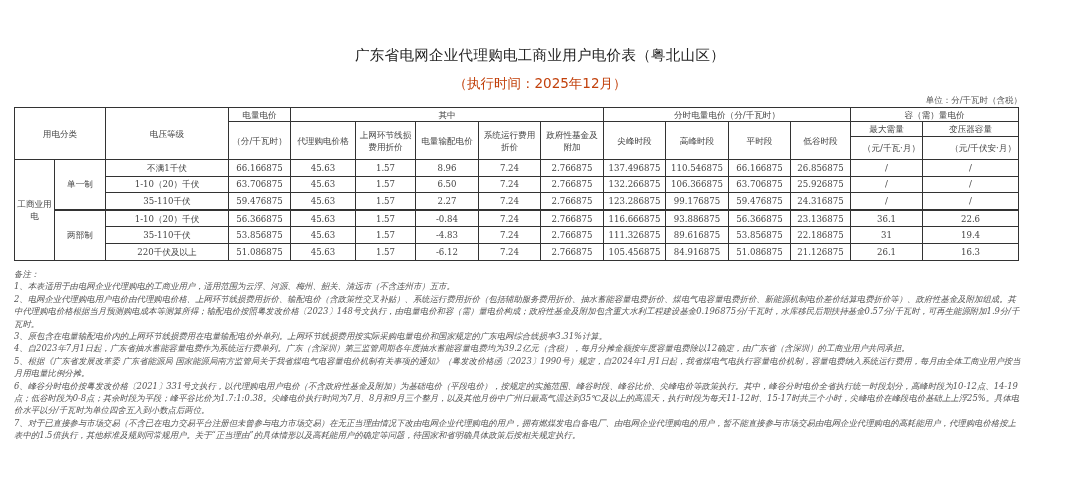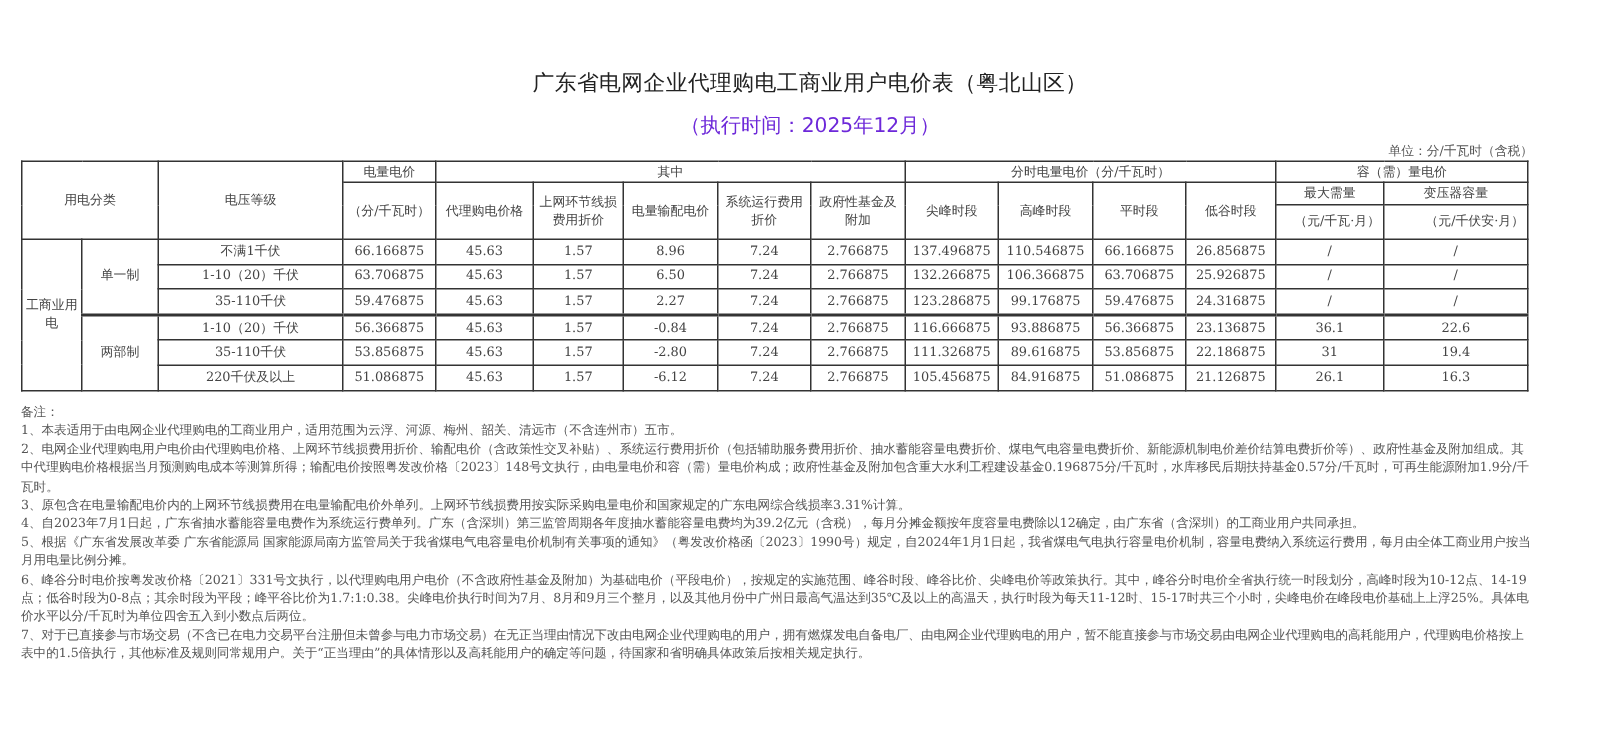"（执行时间：2025年12月）" .subtitle { color: #6d28d9 -> #c2410c }
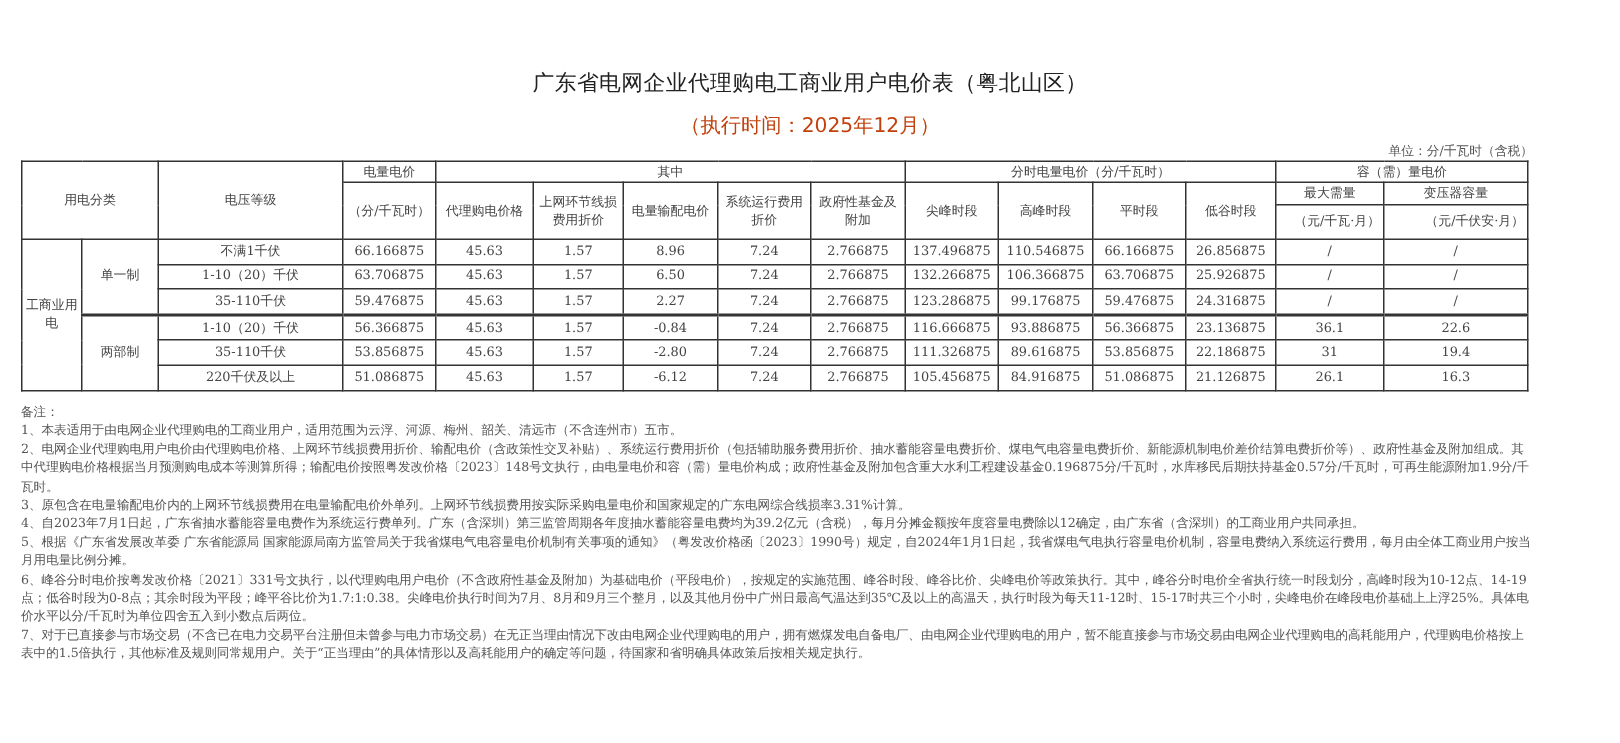"-2.80" td { text: -2.80 -> -4.83 }
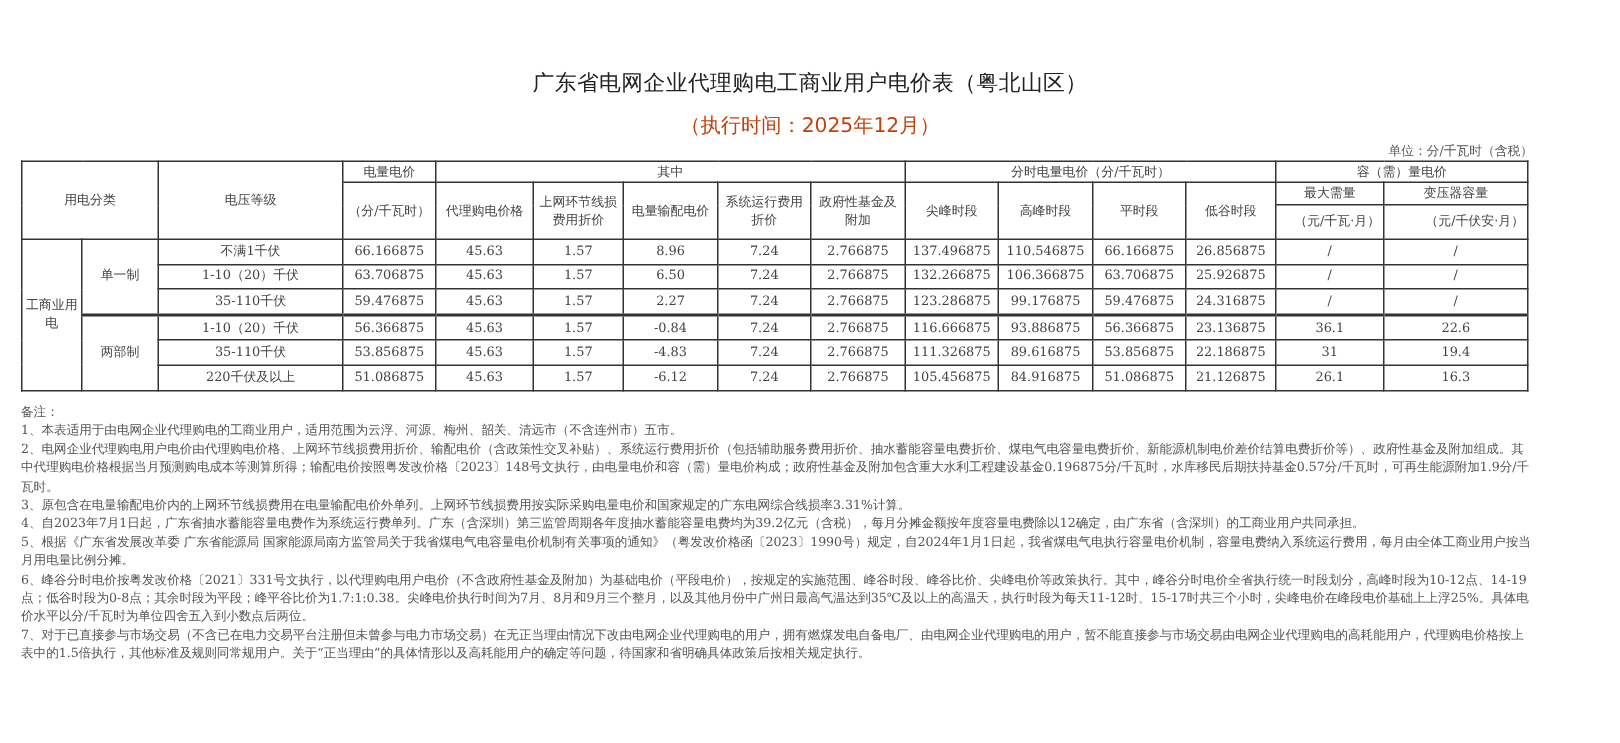"备注：" .notes { font-style: none -> italic }
